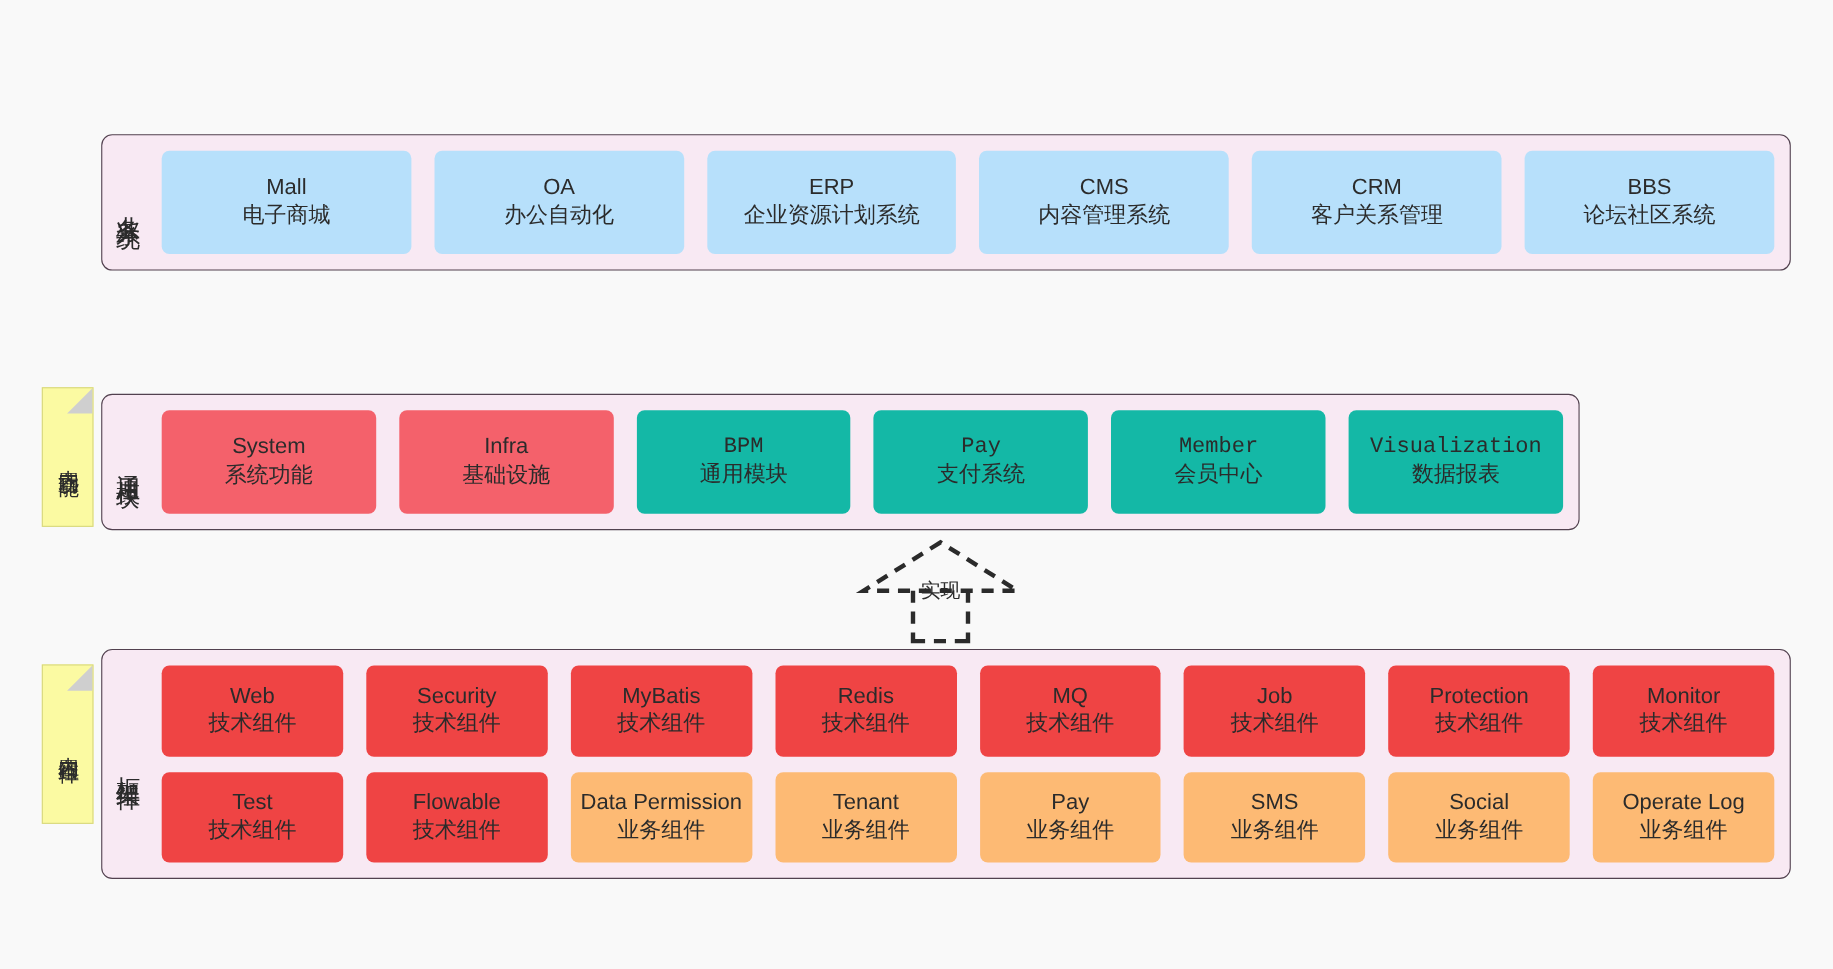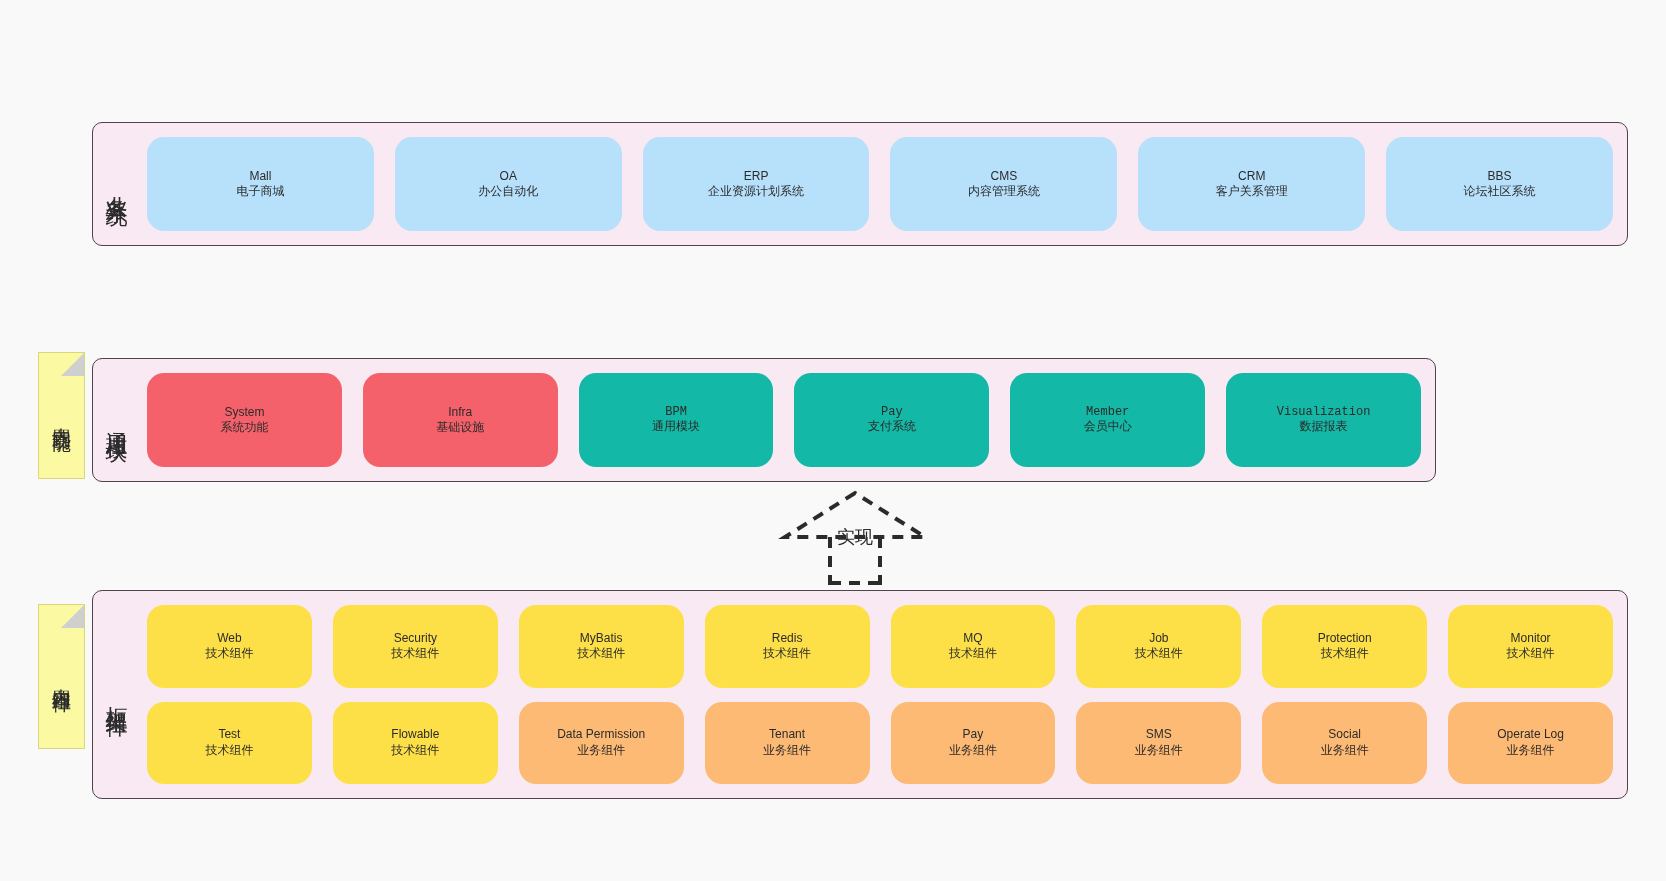"Mall" .cell { border-radius: 17px -> 7px; font-size: 12px -> 20px }
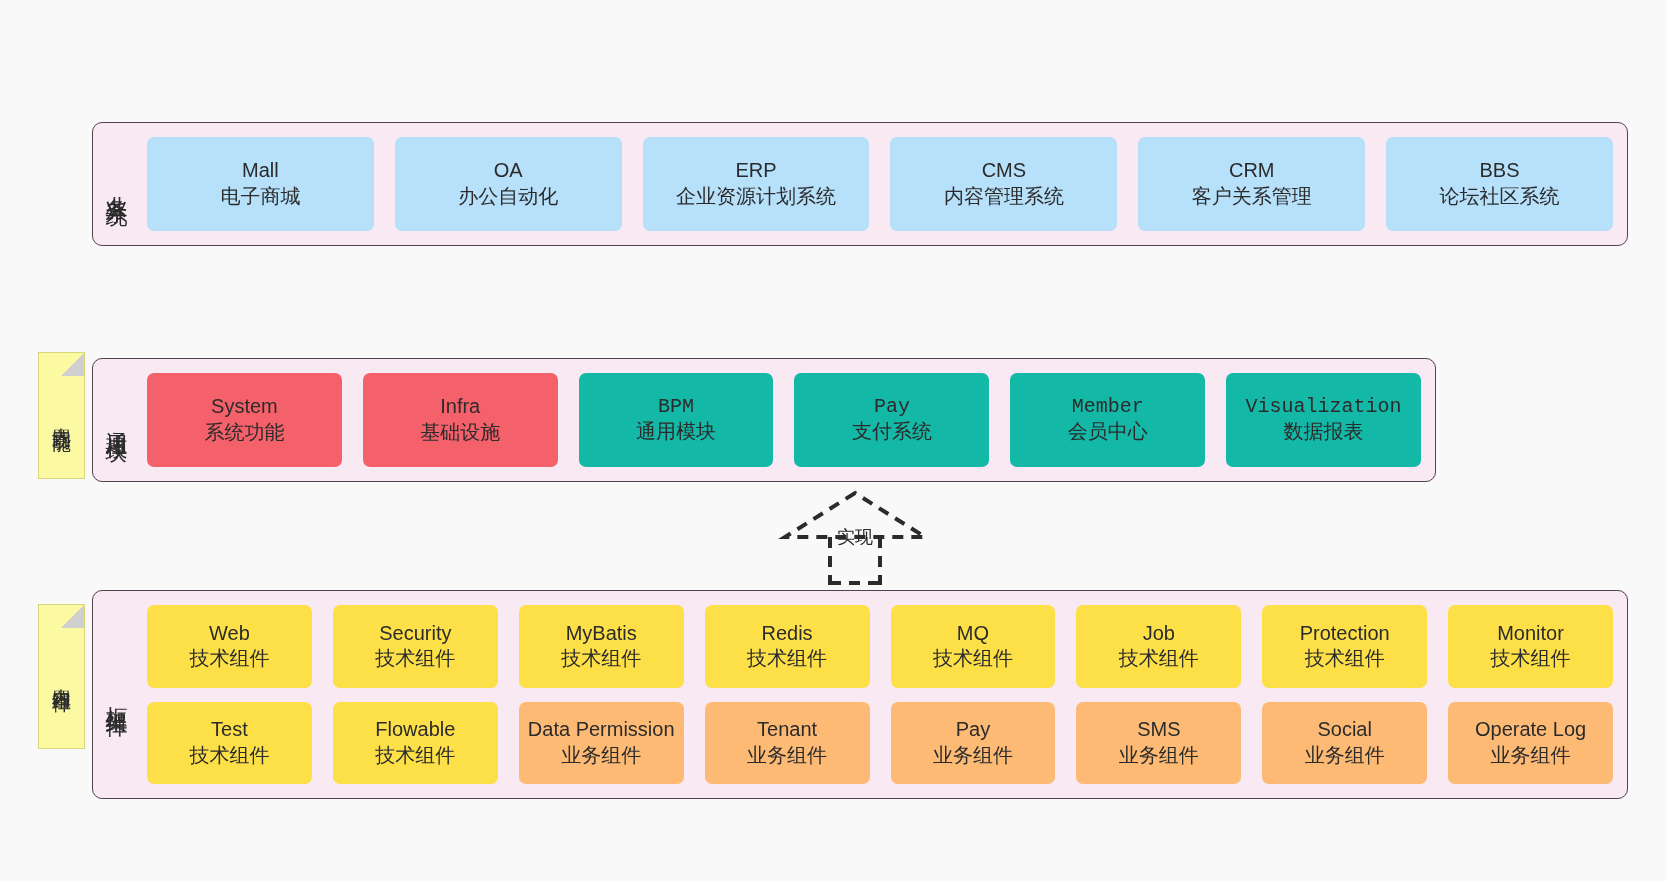"Web" .c-green { background: #fde047 -> #ef4444 }
